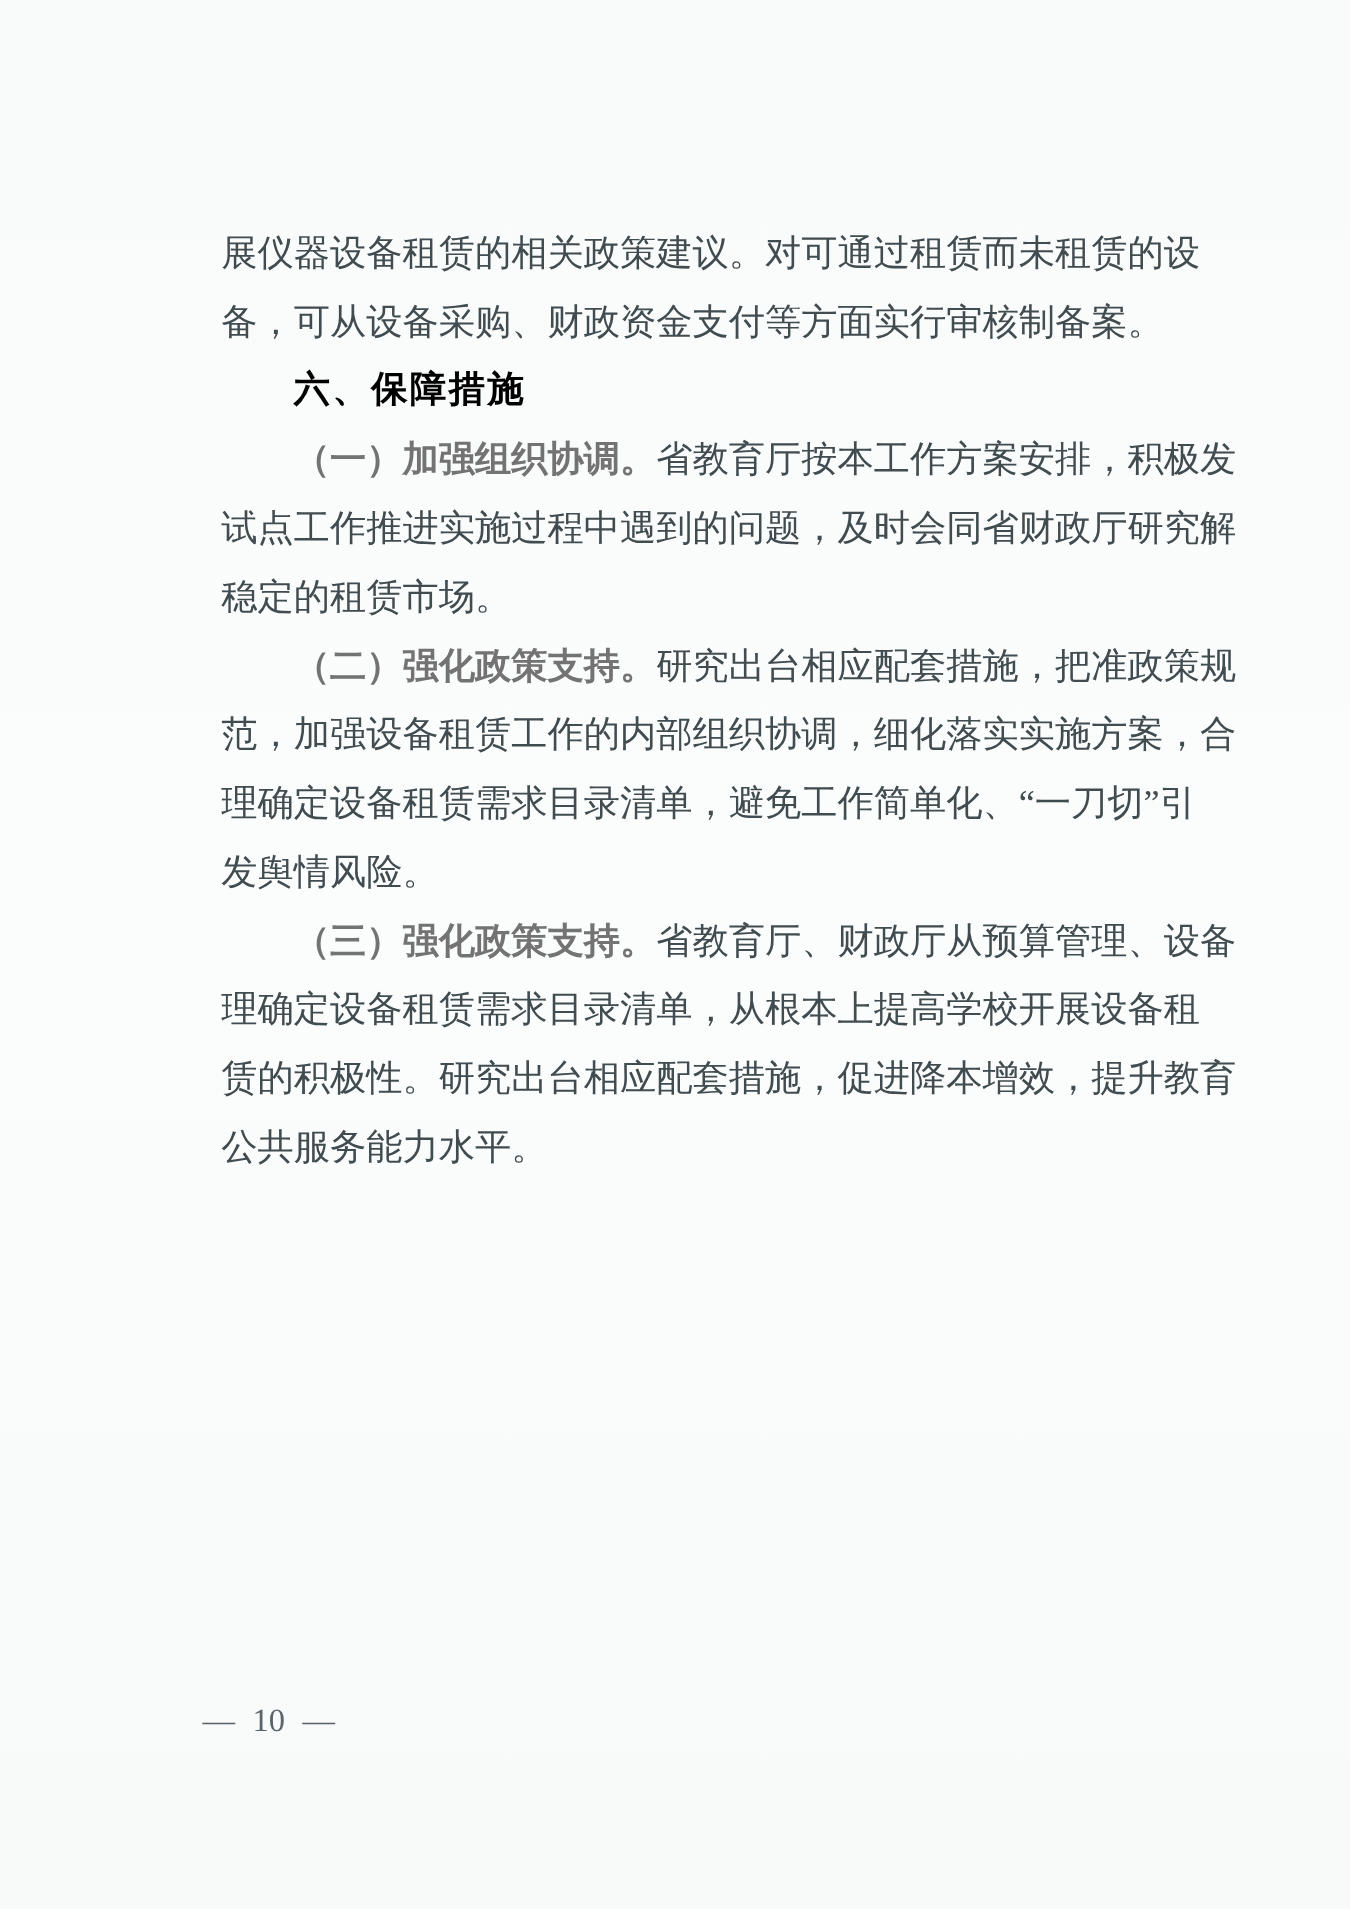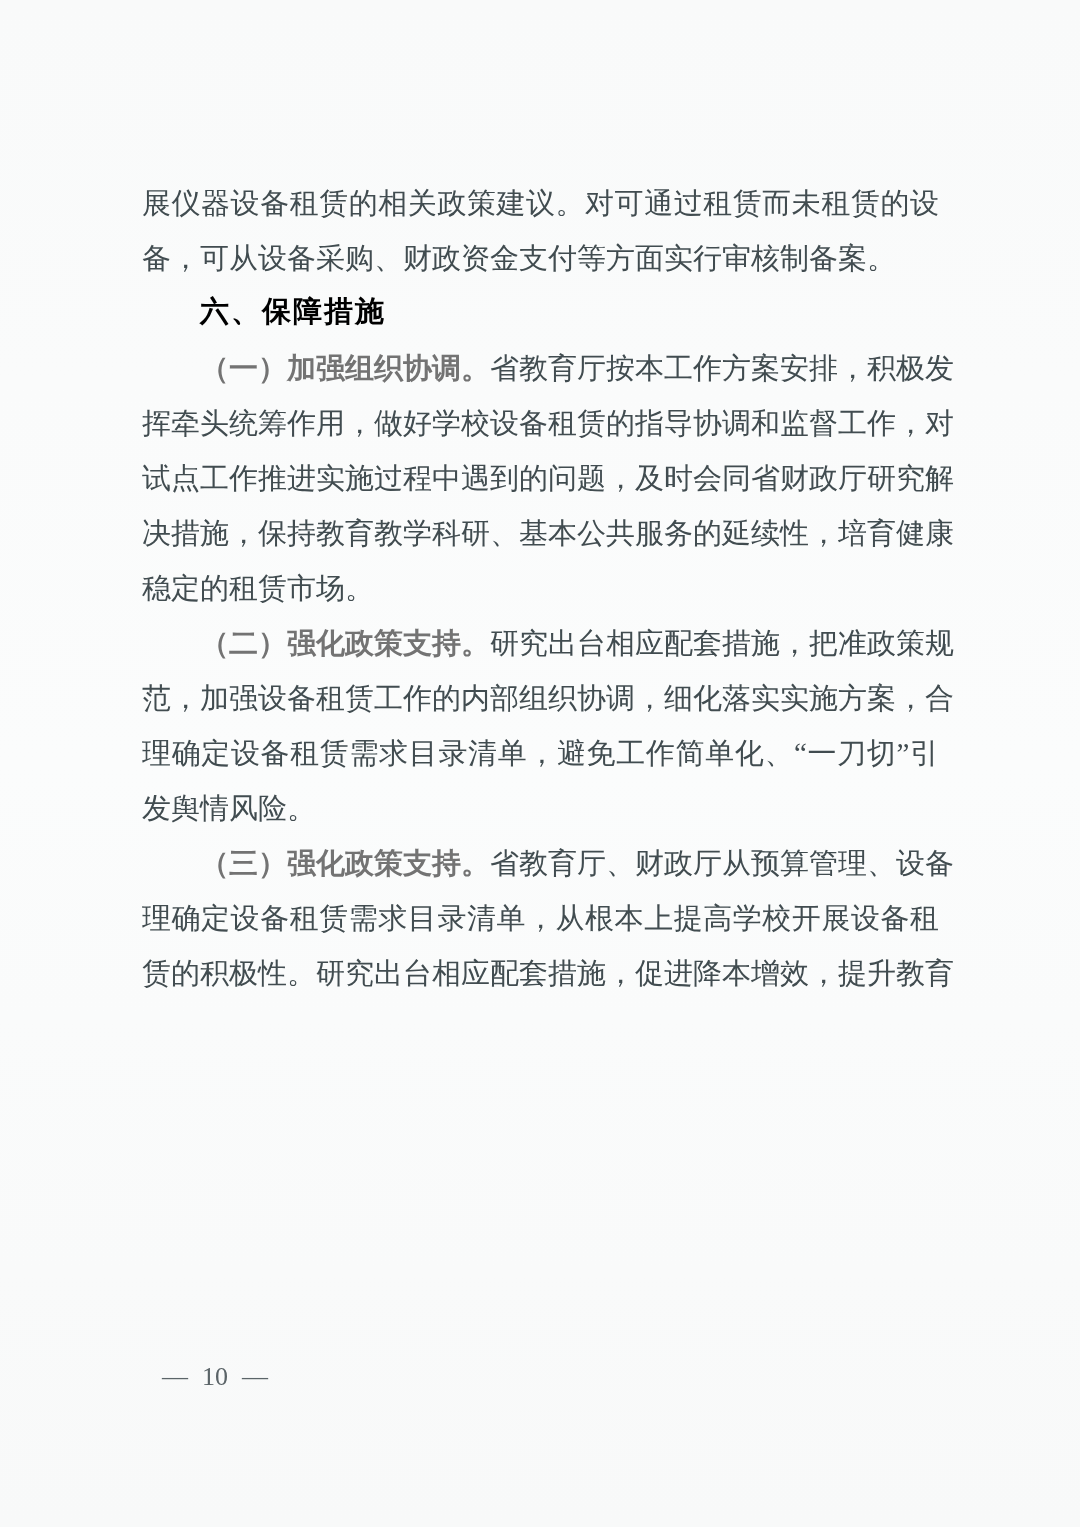"展仪器设备租赁的相关政策建议。对可通过租赁而未租赁的设" .line { margin-left: none -> 35px }
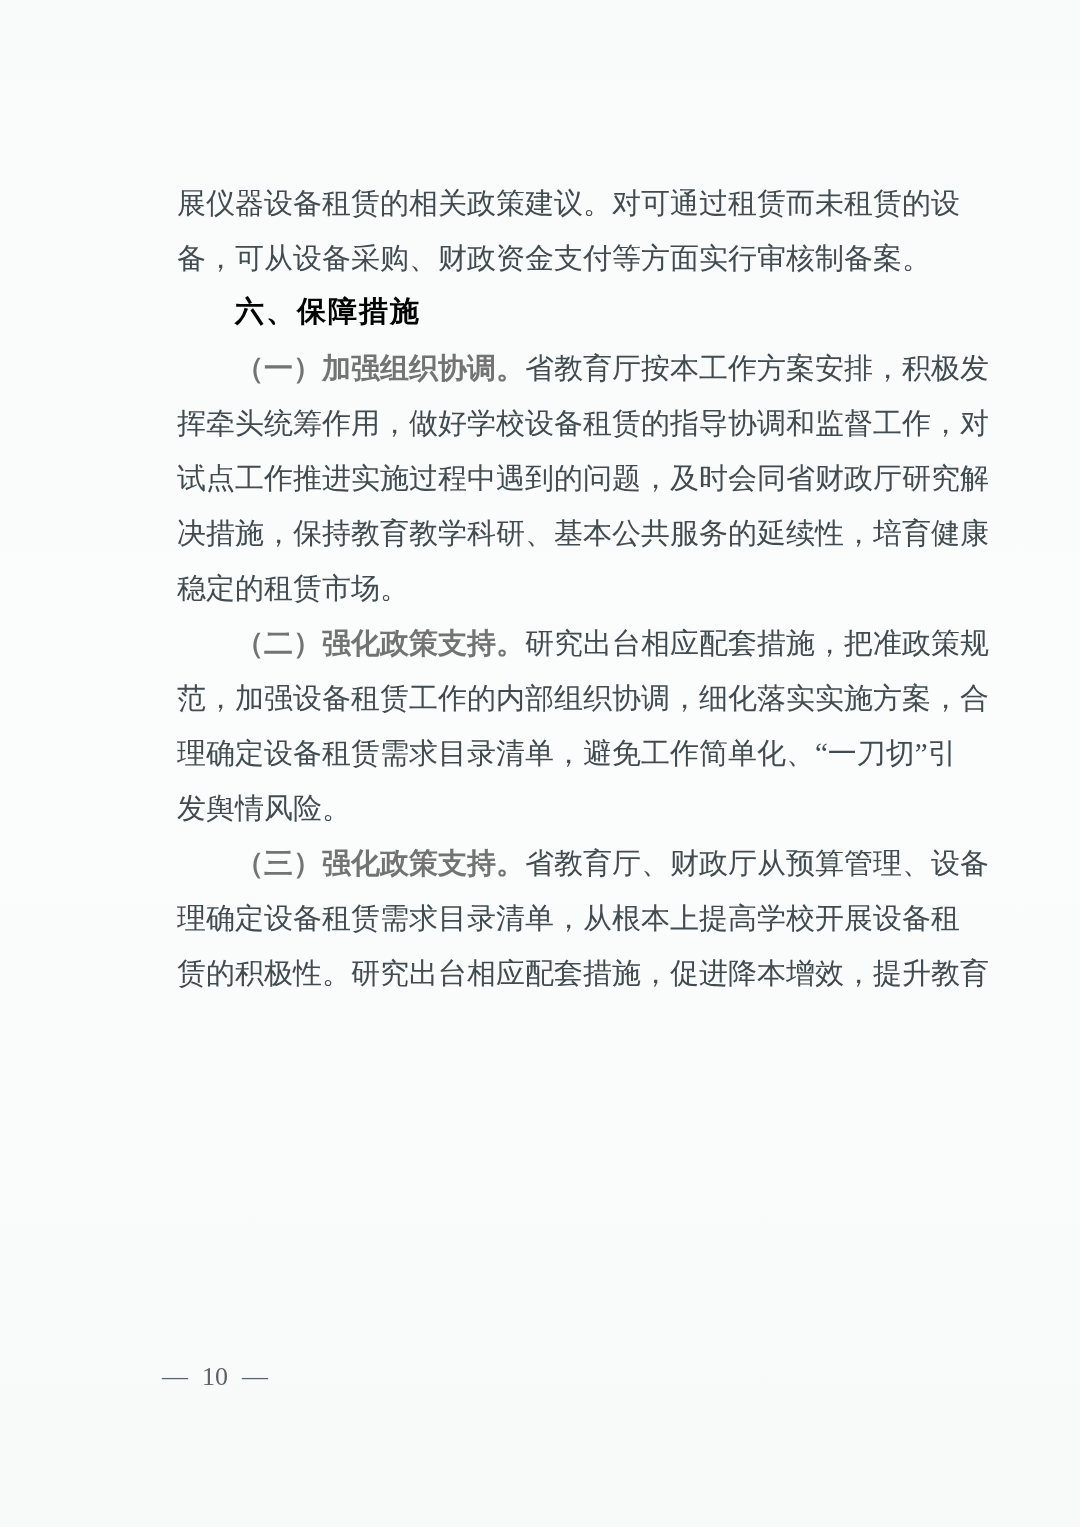"挥牵头统筹作用，做好学校设备租赁的指导协调和监督工作，对" div.line { html: <div>挥牵头统筹作用，做好学校设备租赁的指导协调和监督工作，对</div> -> none }
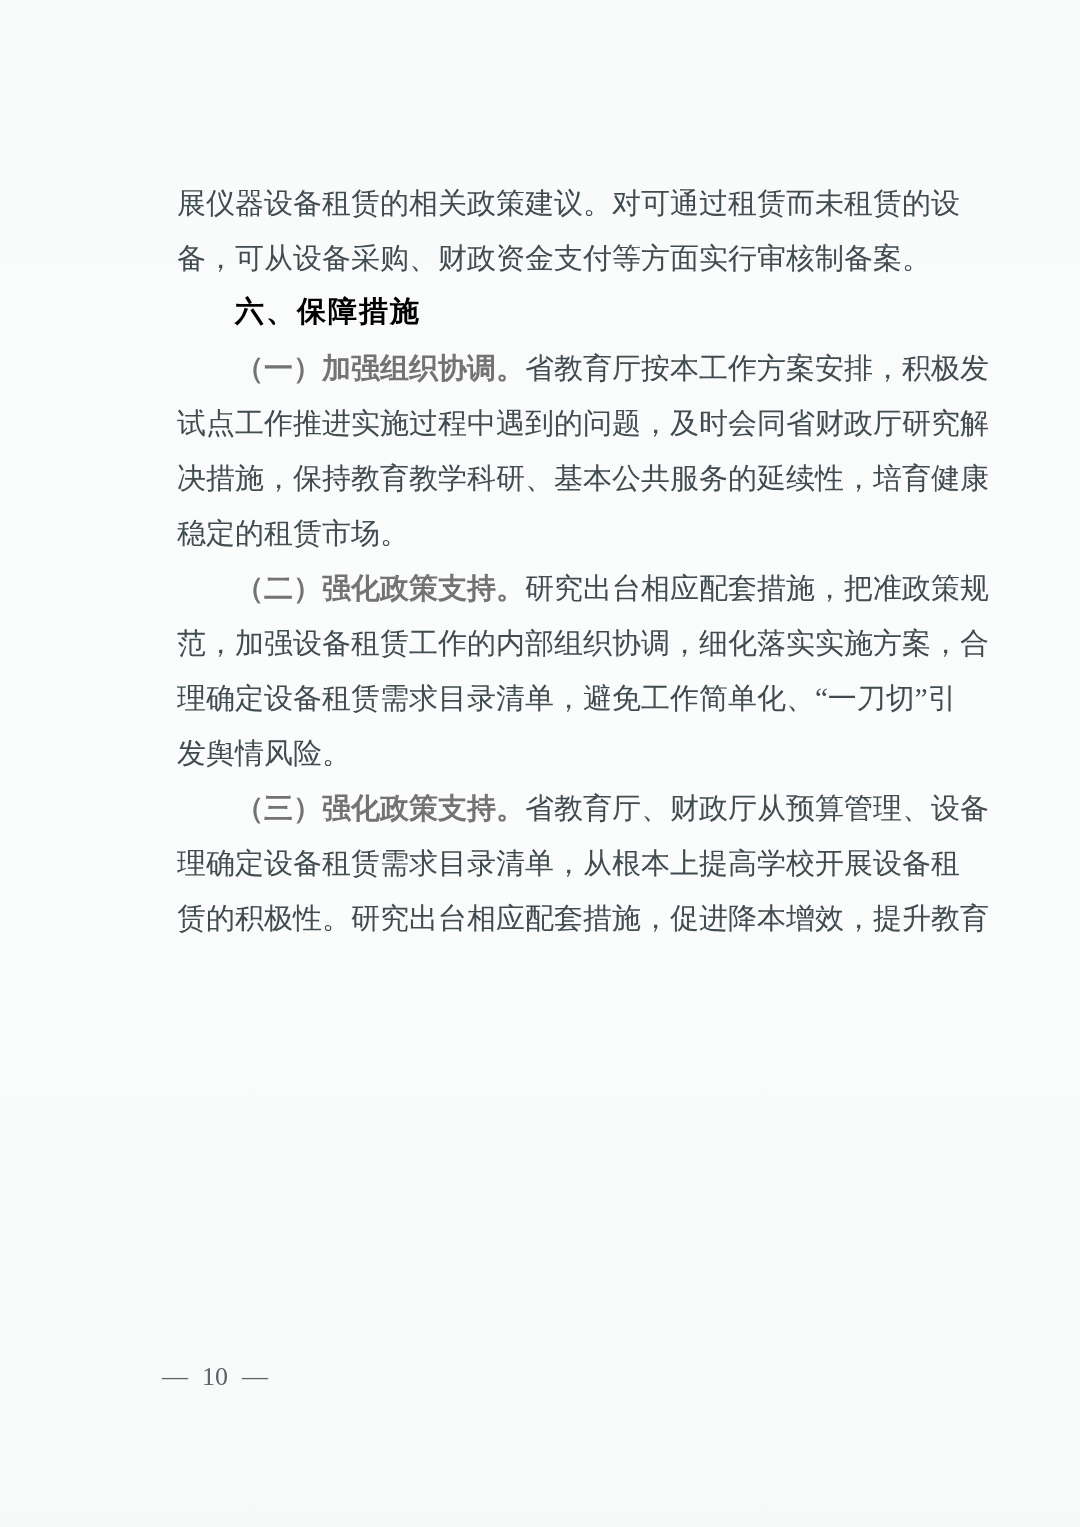"决措施，保持教育教学科研、基本公共服务的延续性，培育健康" div.line { html: <div>决措施，保持教育教学科研、基本公共服务的延续性，培育健康</div> -> none }
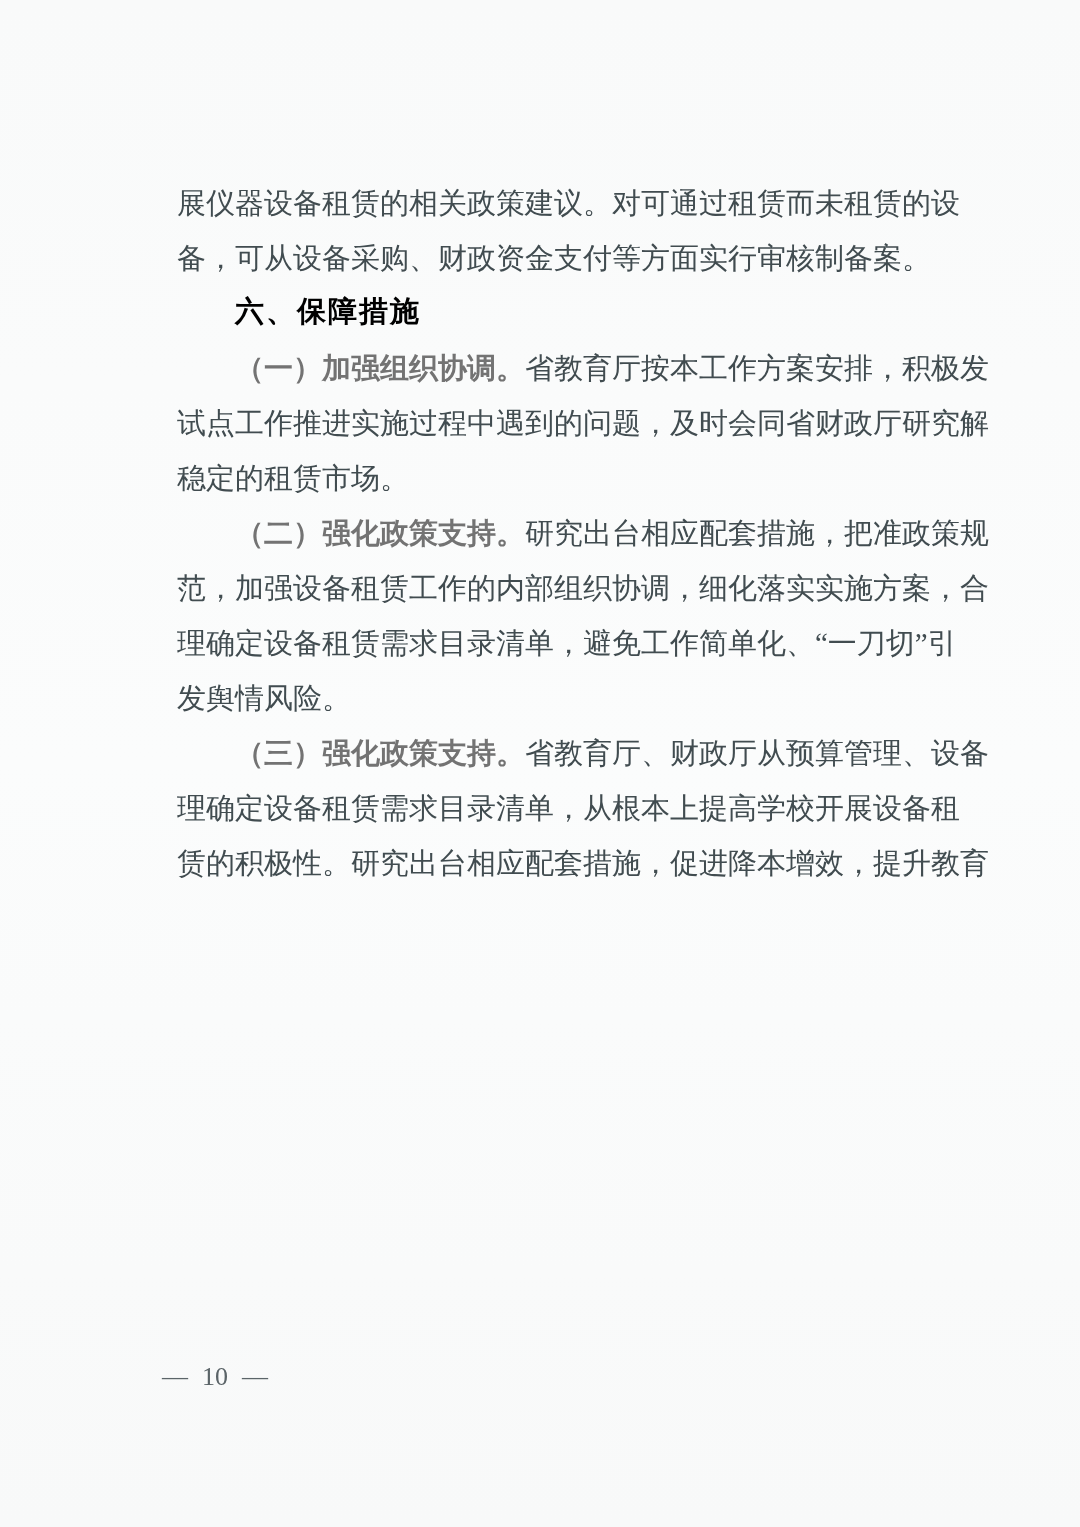"公共服务能力水平。" div.line { html: none -> <div>公共服务能力水平。</div> }
